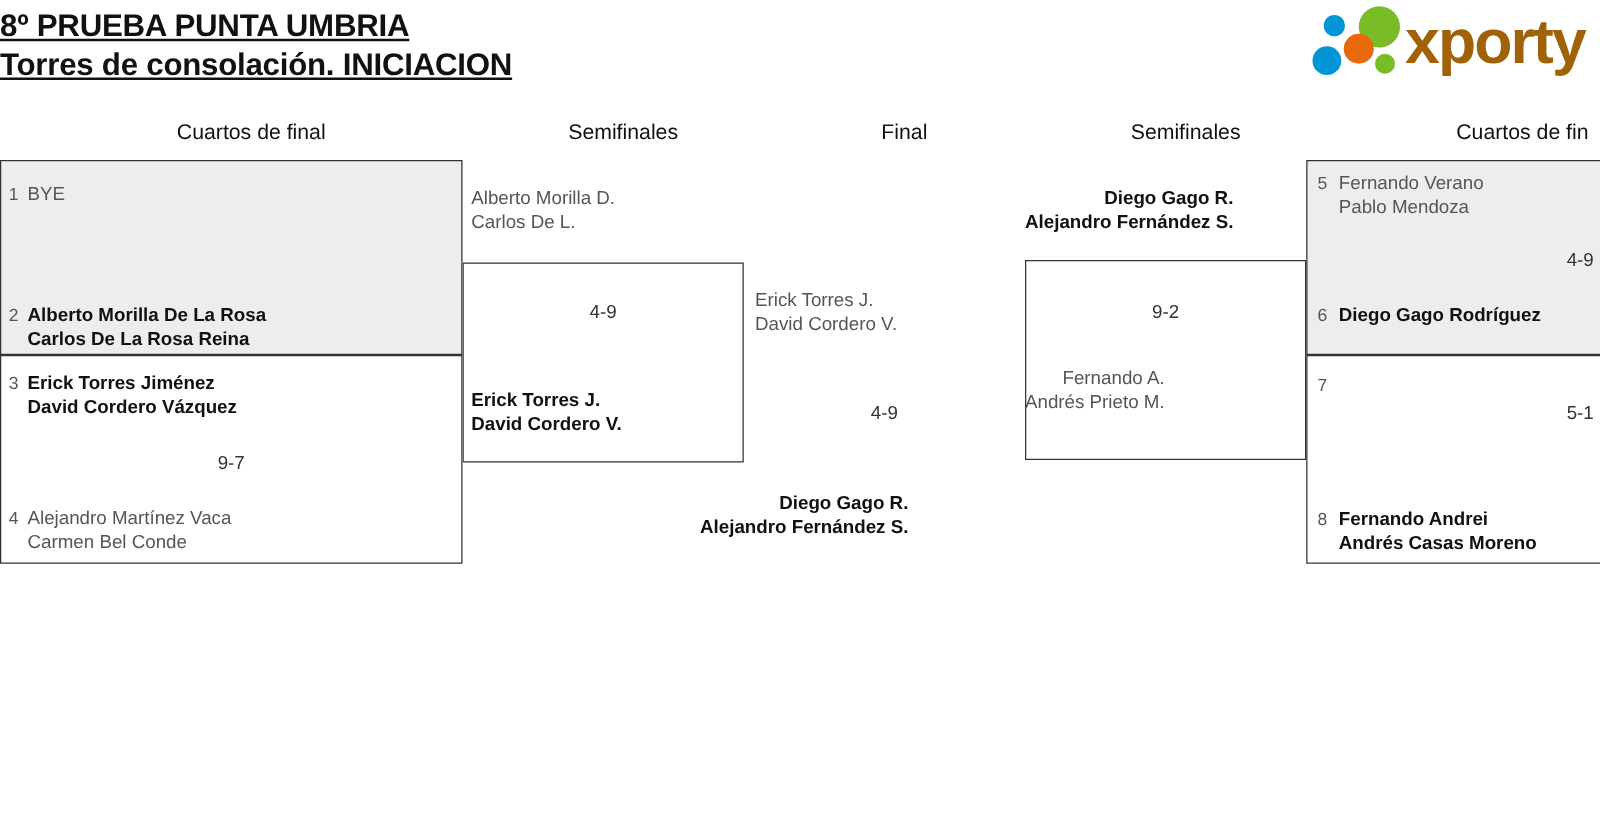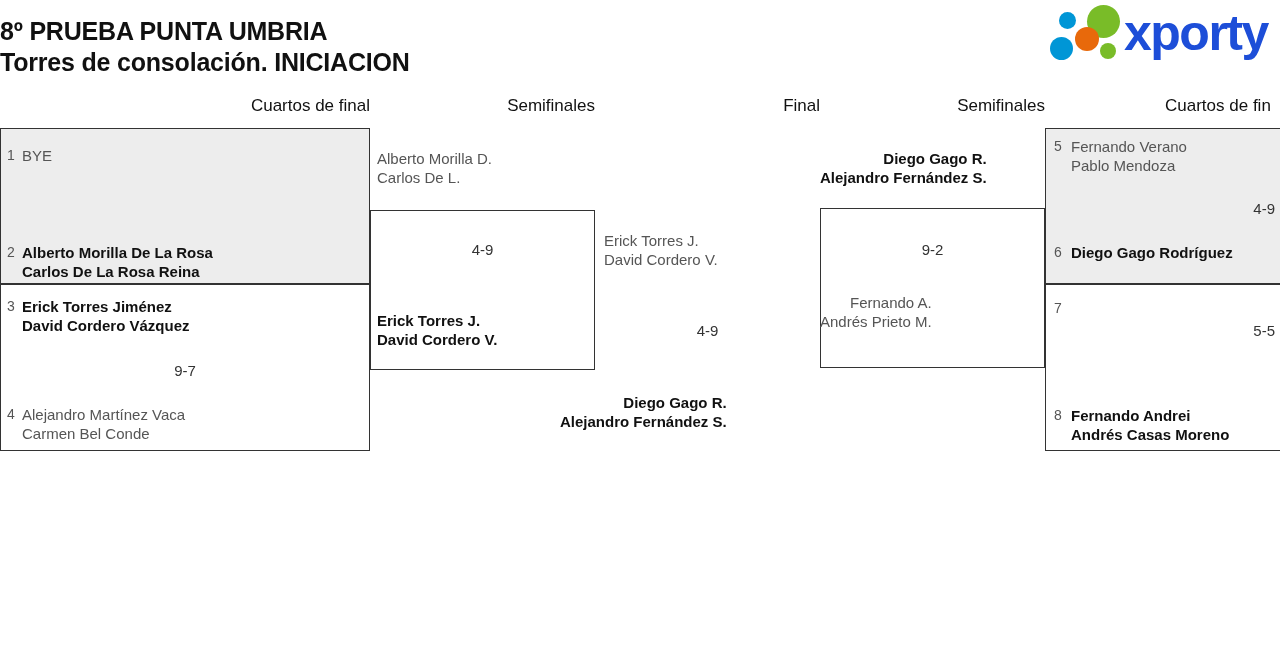"8º PRUEBA PUNTA UMBRIA" .title-block { text-decoration: none -> underline; top: 16px -> 6px }
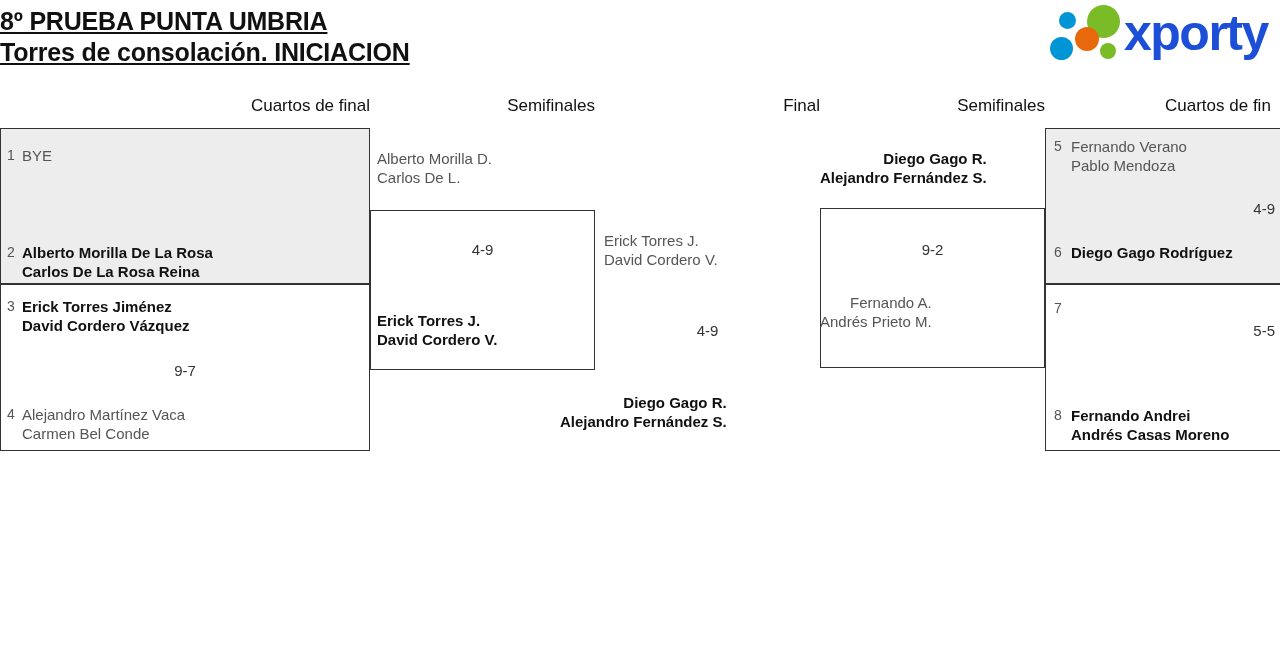"xporty" .logo-word { color: #1d4ed8 -> #a16207 }
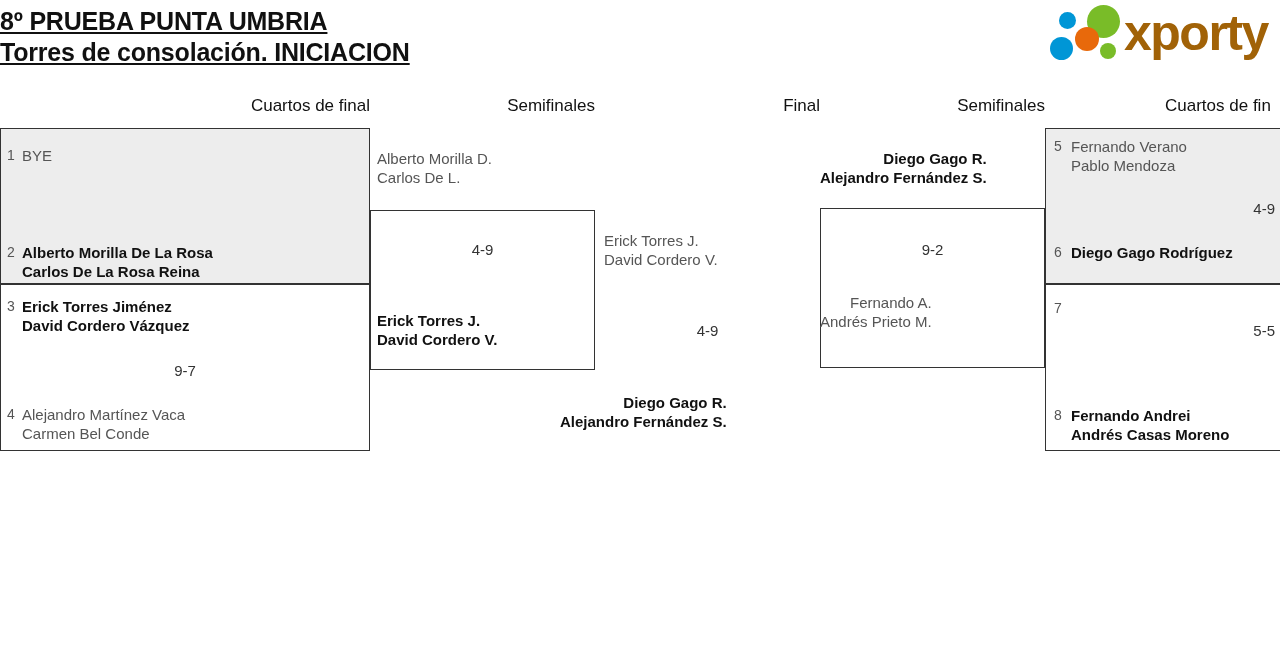"Cuartos de final" .round-header { padding-left: none -> 16px; text-align: right -> center }
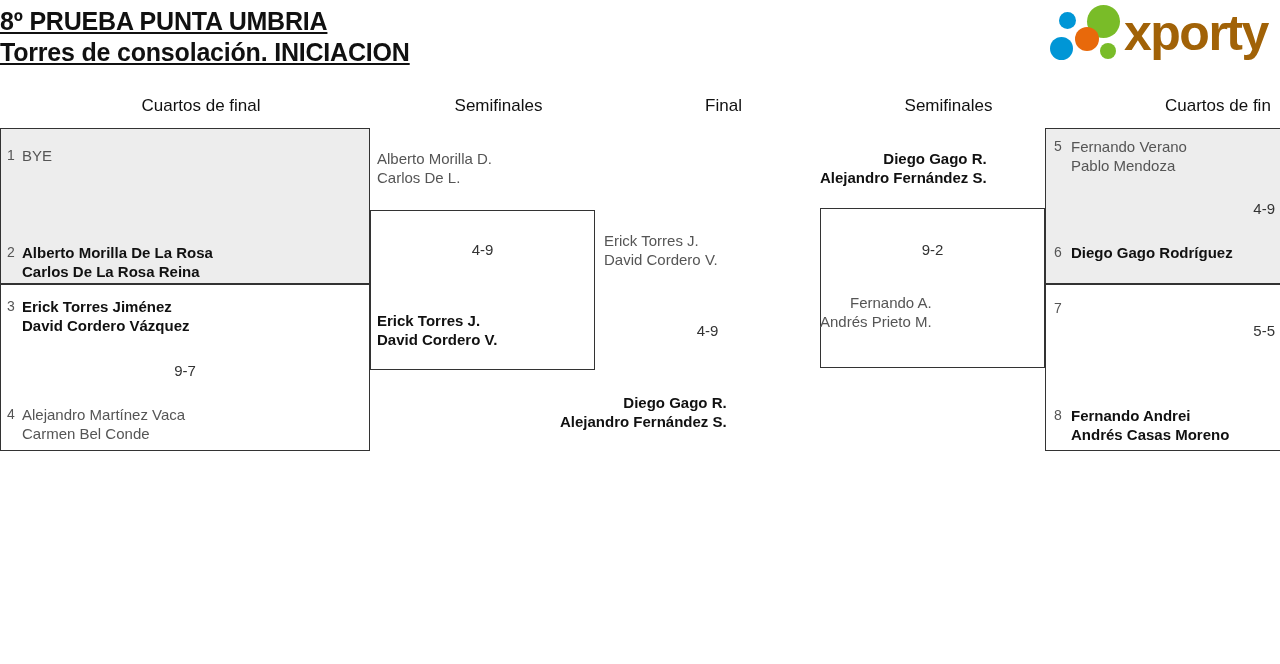"5-5" div.score { text: 5-5 -> 5-1 }
